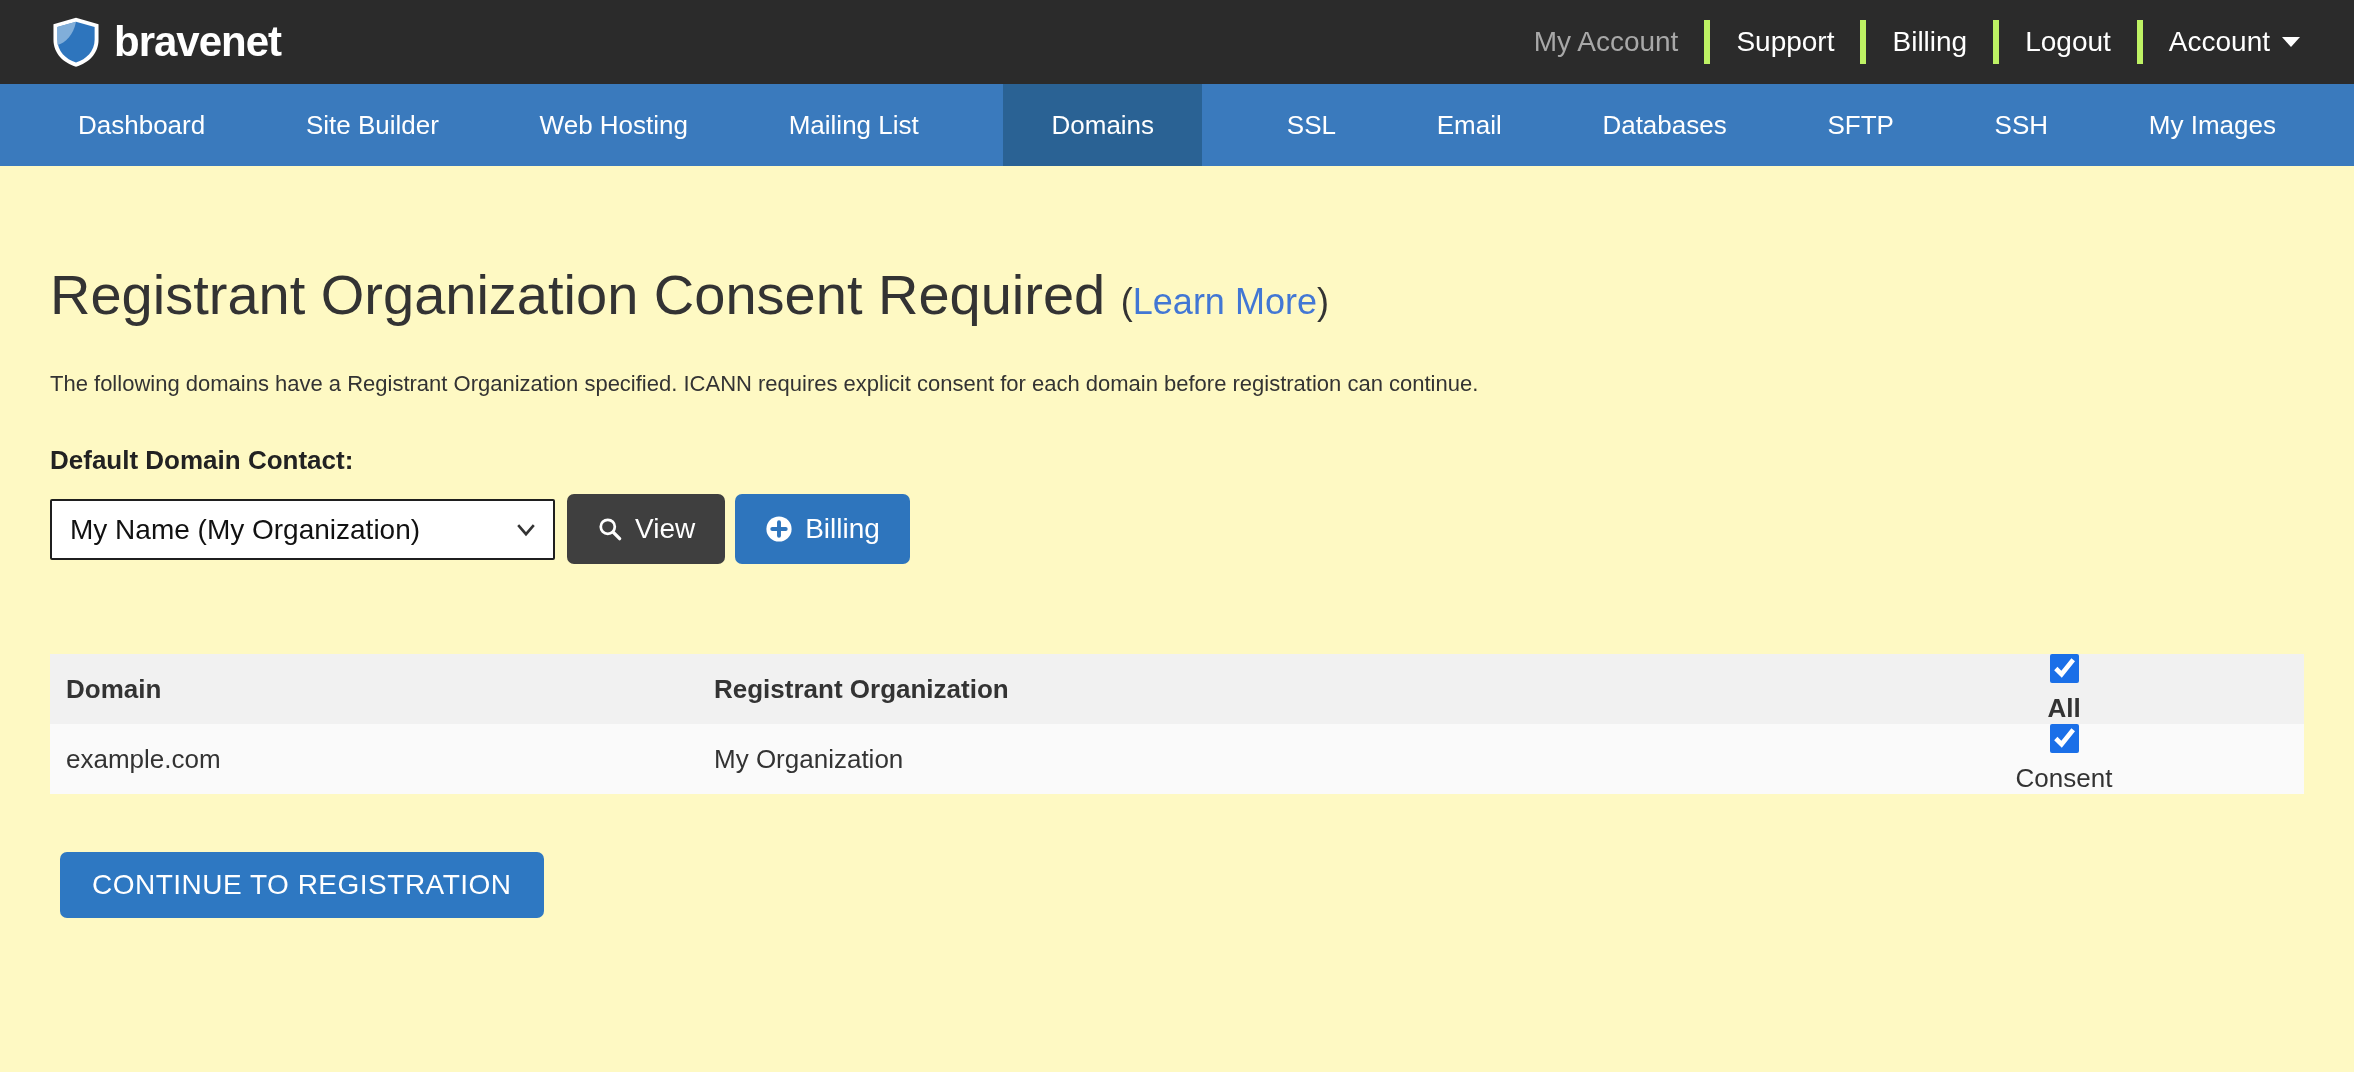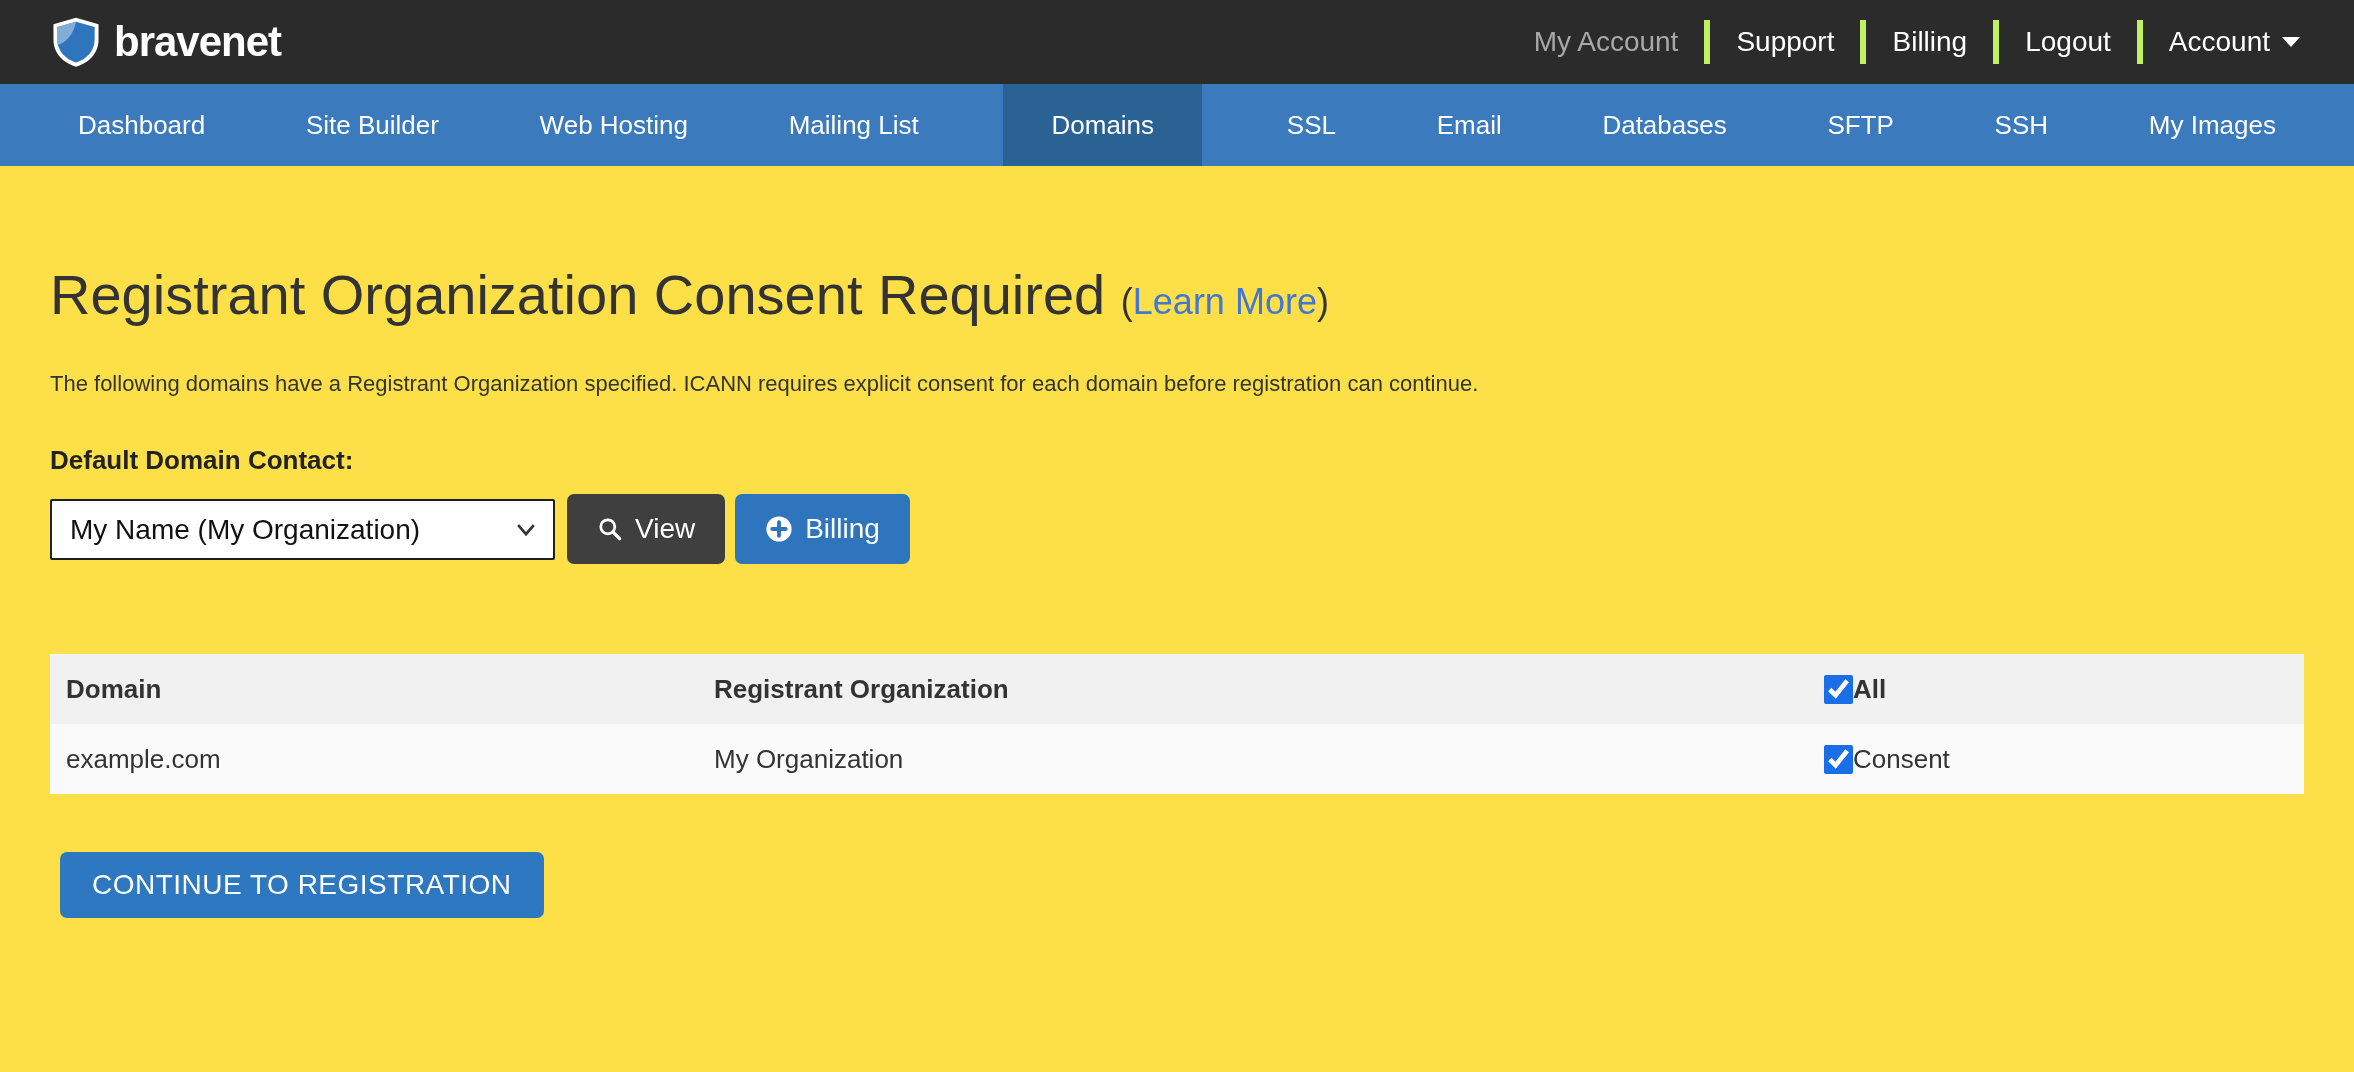"bravenet" .page { background: #fde047 -> #fef9c3 }
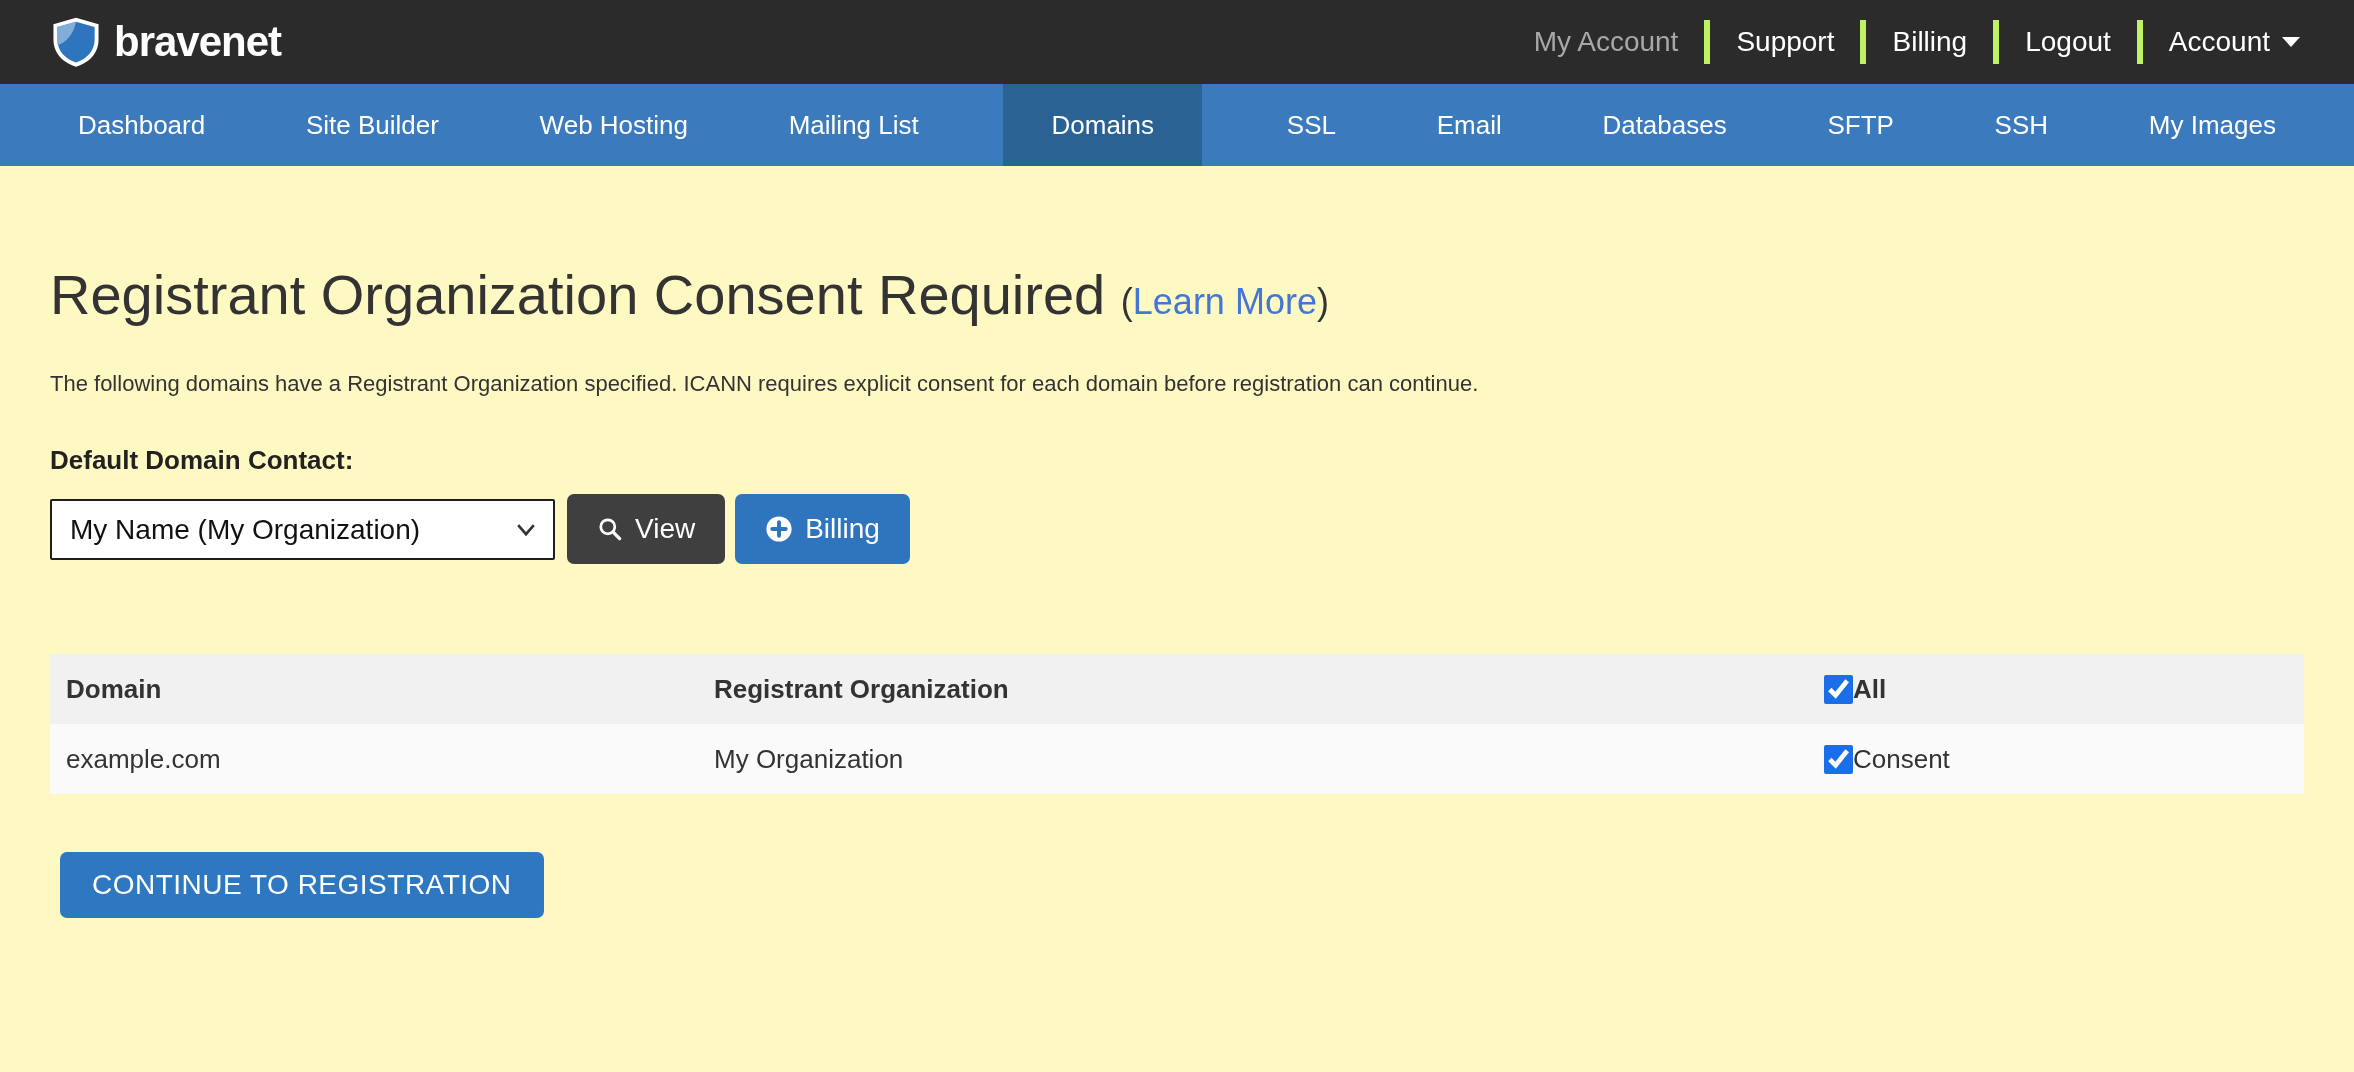"All" .check-cell { flex-direction: none -> column; gap: none -> 10px }
